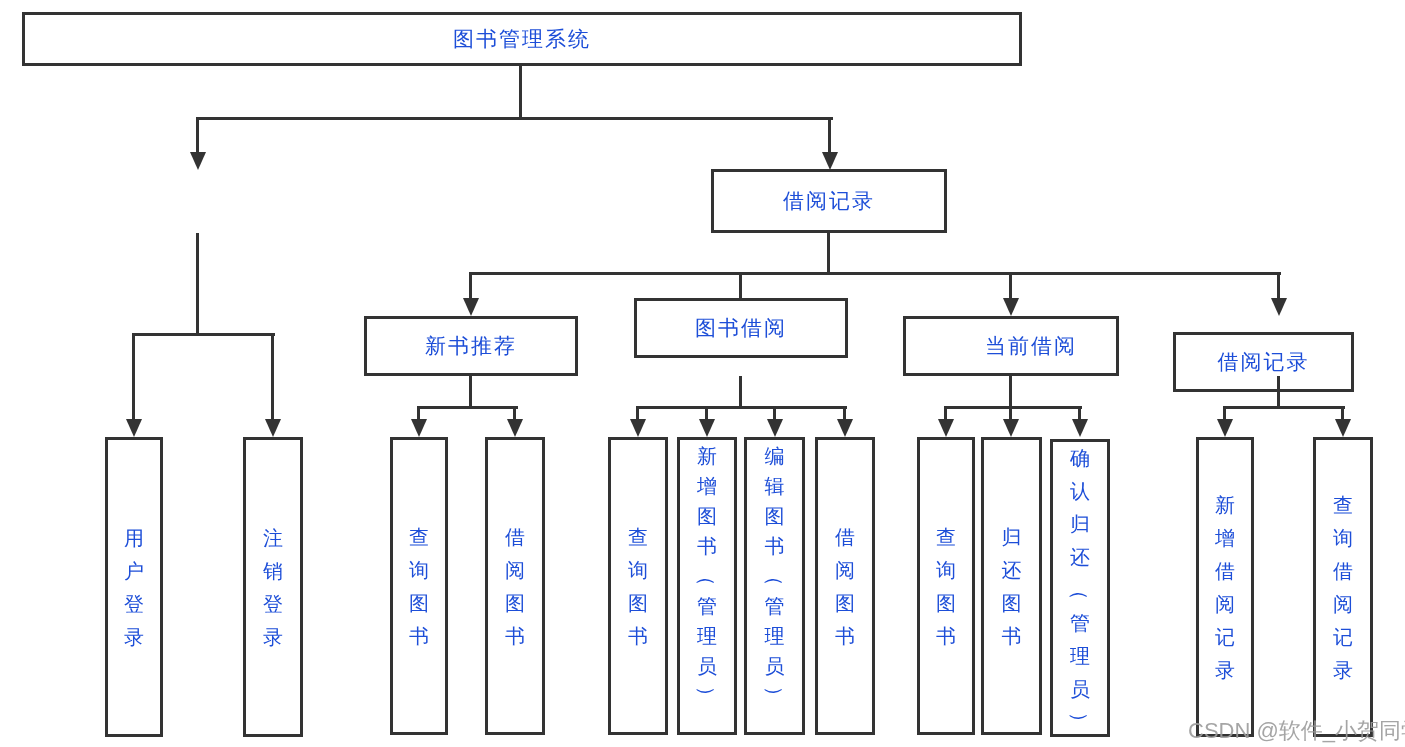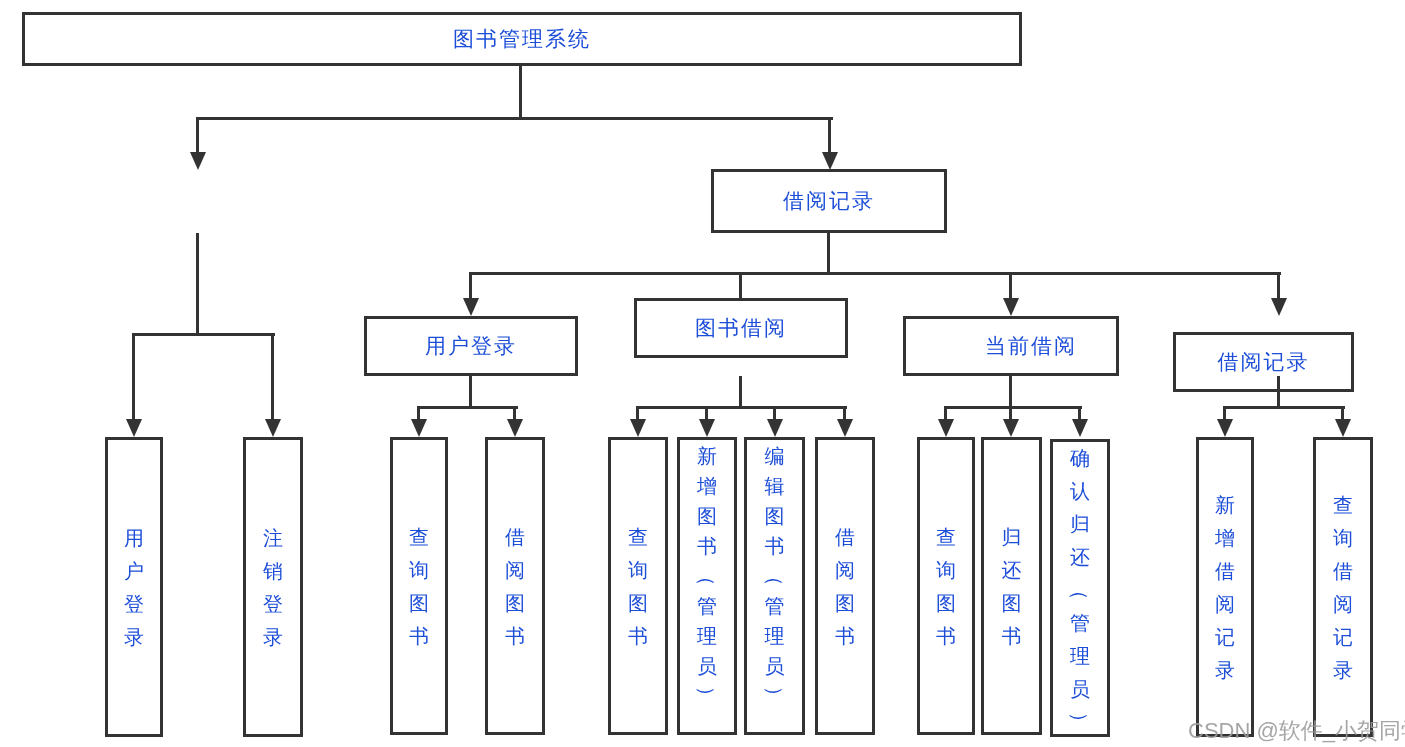"用户登录" div.box { text: 用户登录 -> 新书推荐 }
